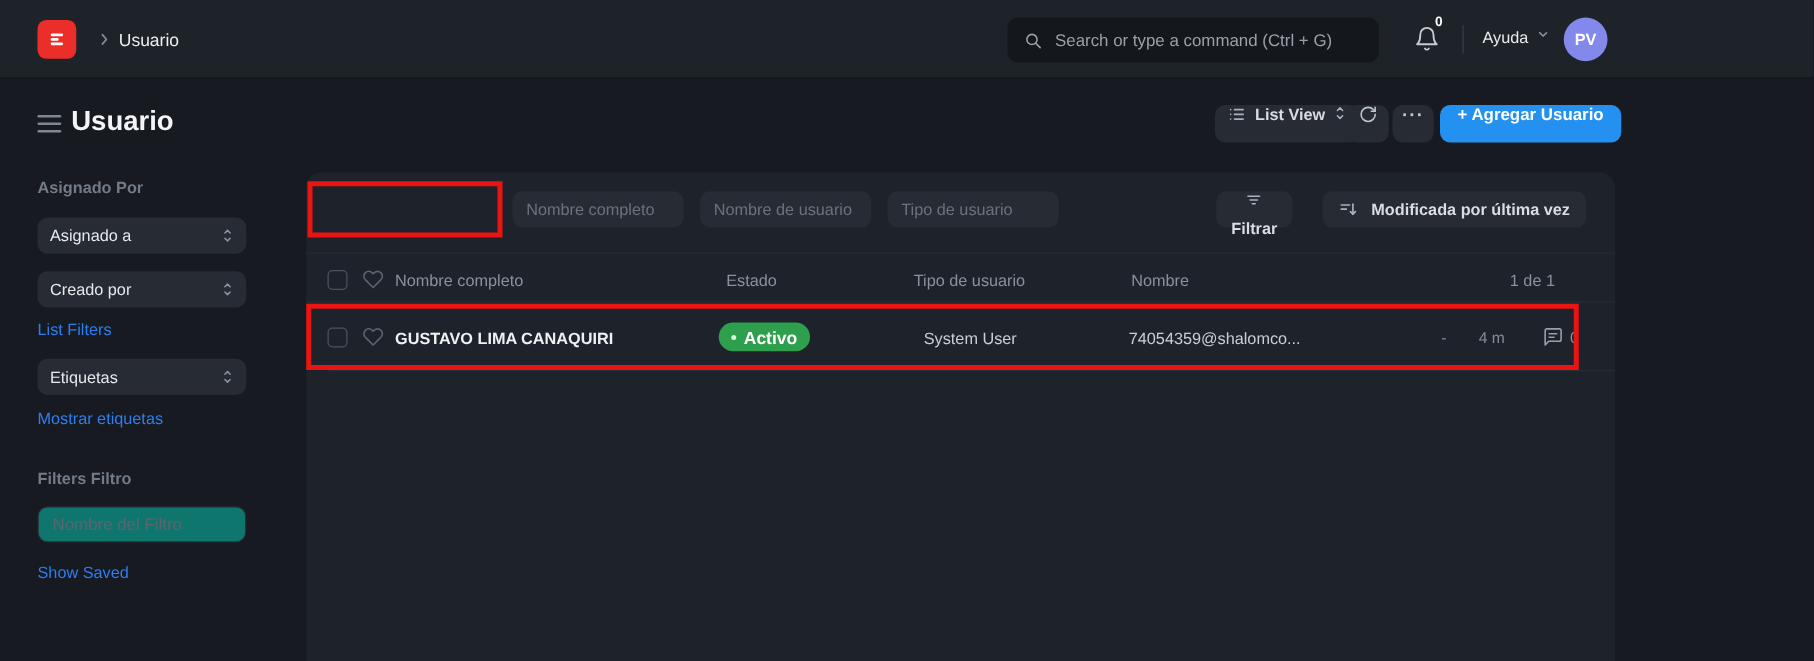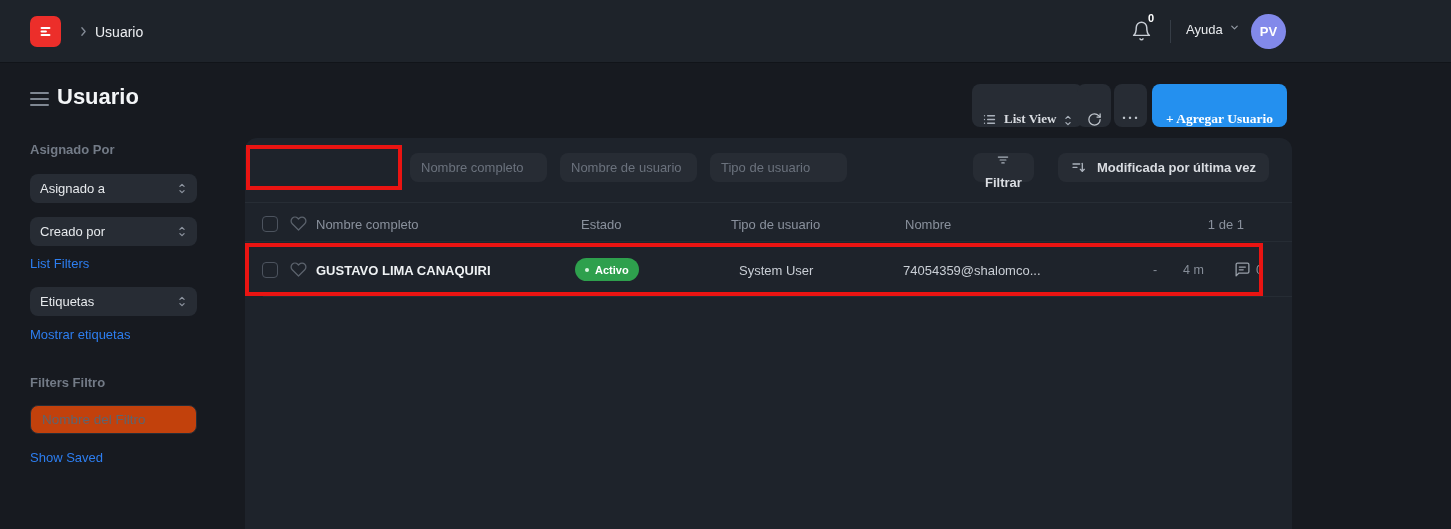"Search or type a command" div.searchbox { html: none -> <div> <span> <svg> <circle></circle> <line></line> </svg> </span> <input> </div> }
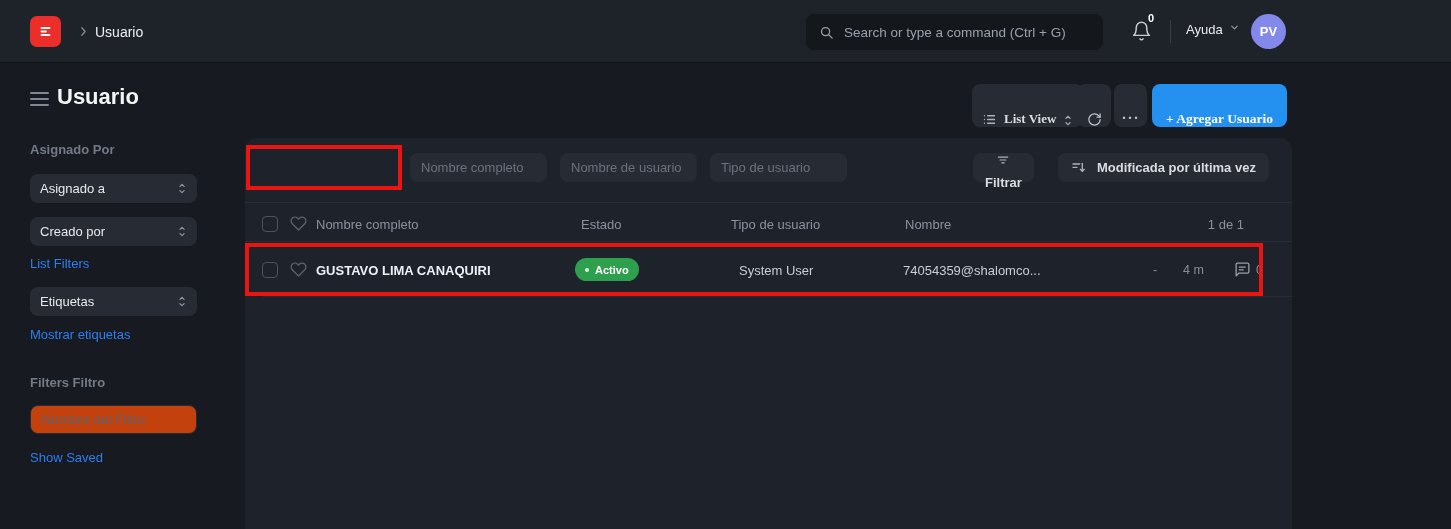"List View" .btn { align-items: flex-end -> flex-start; font-family: Liberation Serif, serif -> none; height: 43px -> 30px }
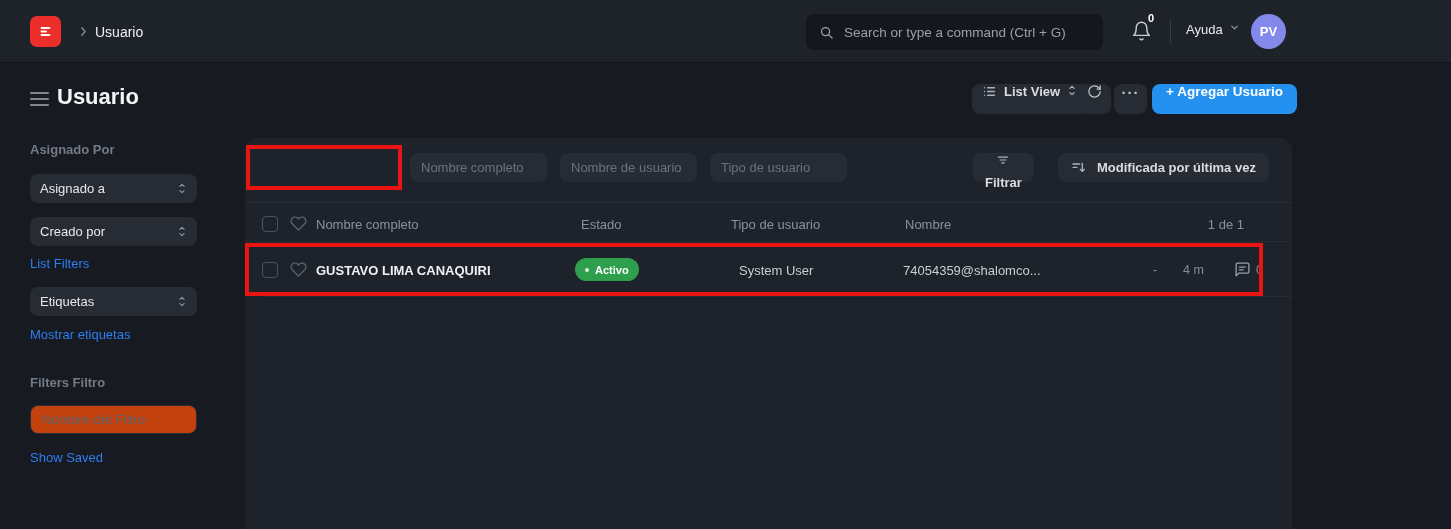"Activo" .badge { font-size: 11px -> 14px }
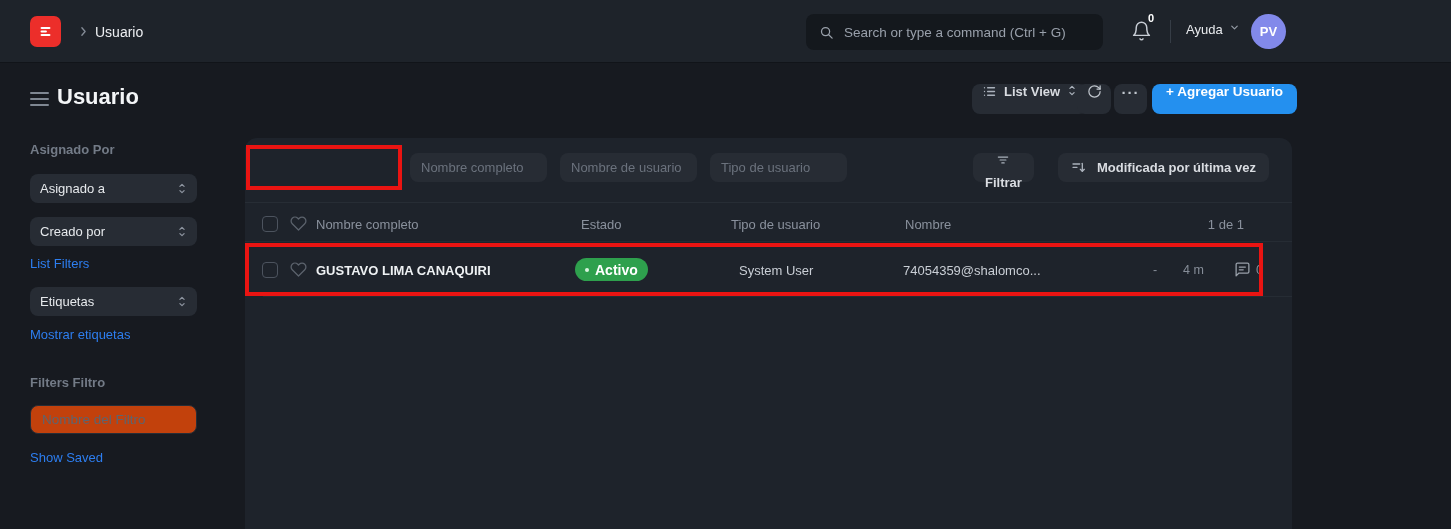"Nombre del Filtro" .side-input { background: #c2410c -> #0f766e }
